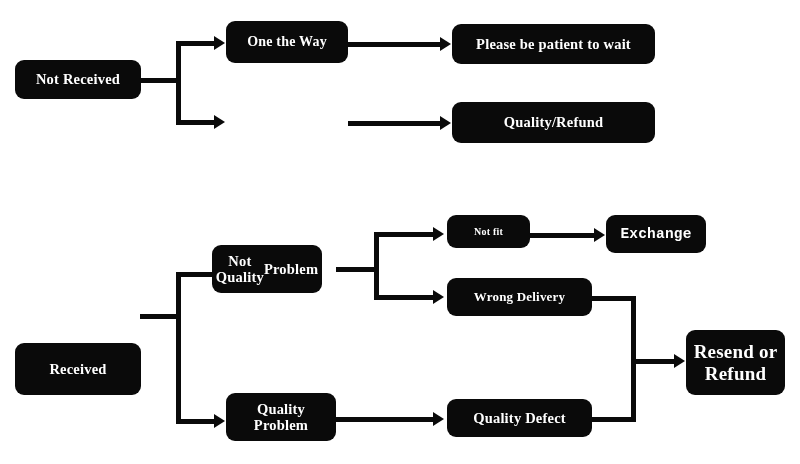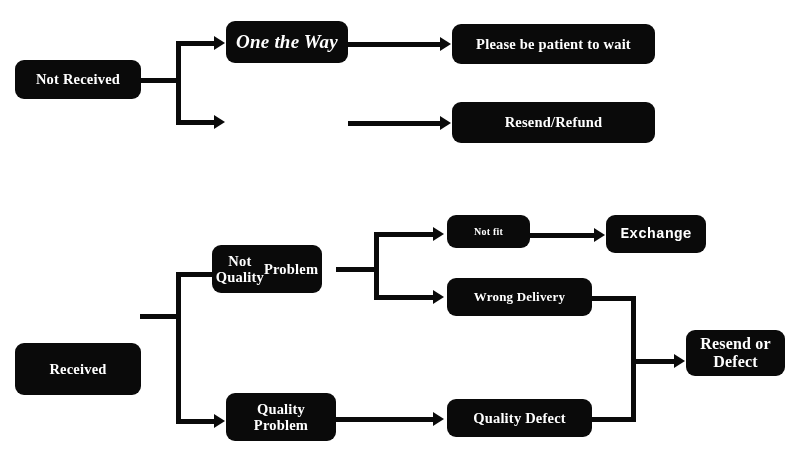"One the Way" div.node { font-size: 19px -> 14px; font-style: italic -> none }
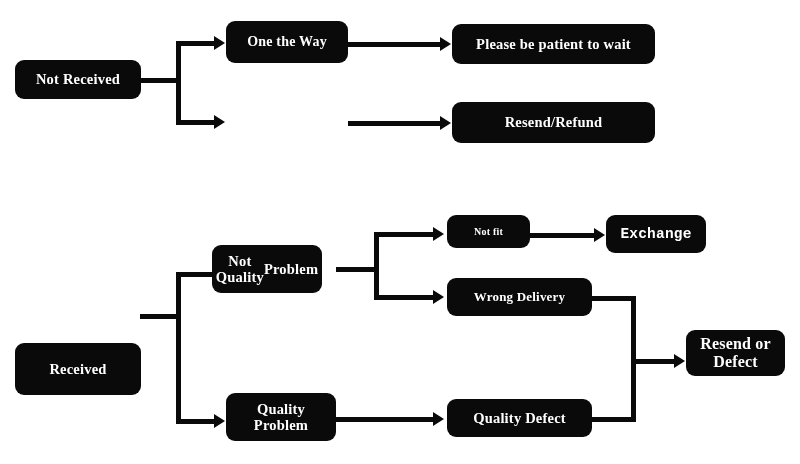"Resend/Refund" div.node { text: Resend/Refund -> Quality/Refund }
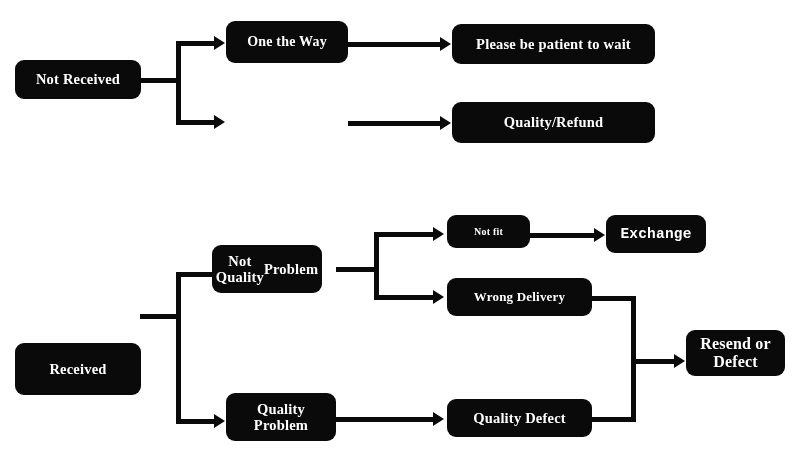"Resend or" div.node { font-size: 16px -> 19px; height: 46px -> 65px }
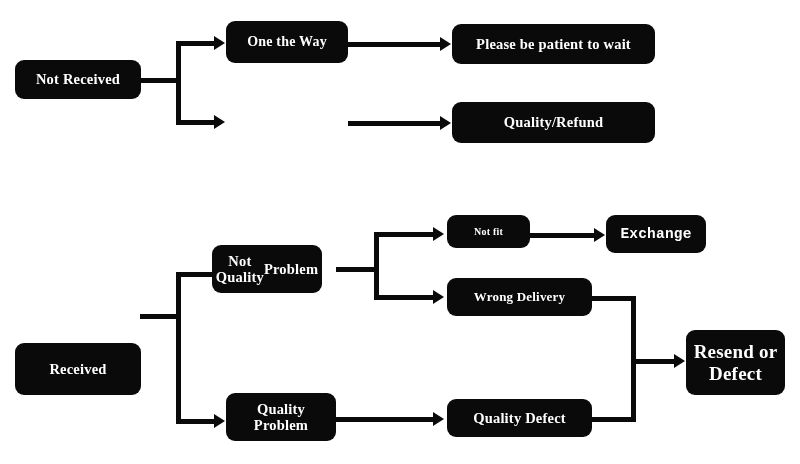"Defect" span { text: Defect -> Refund }
